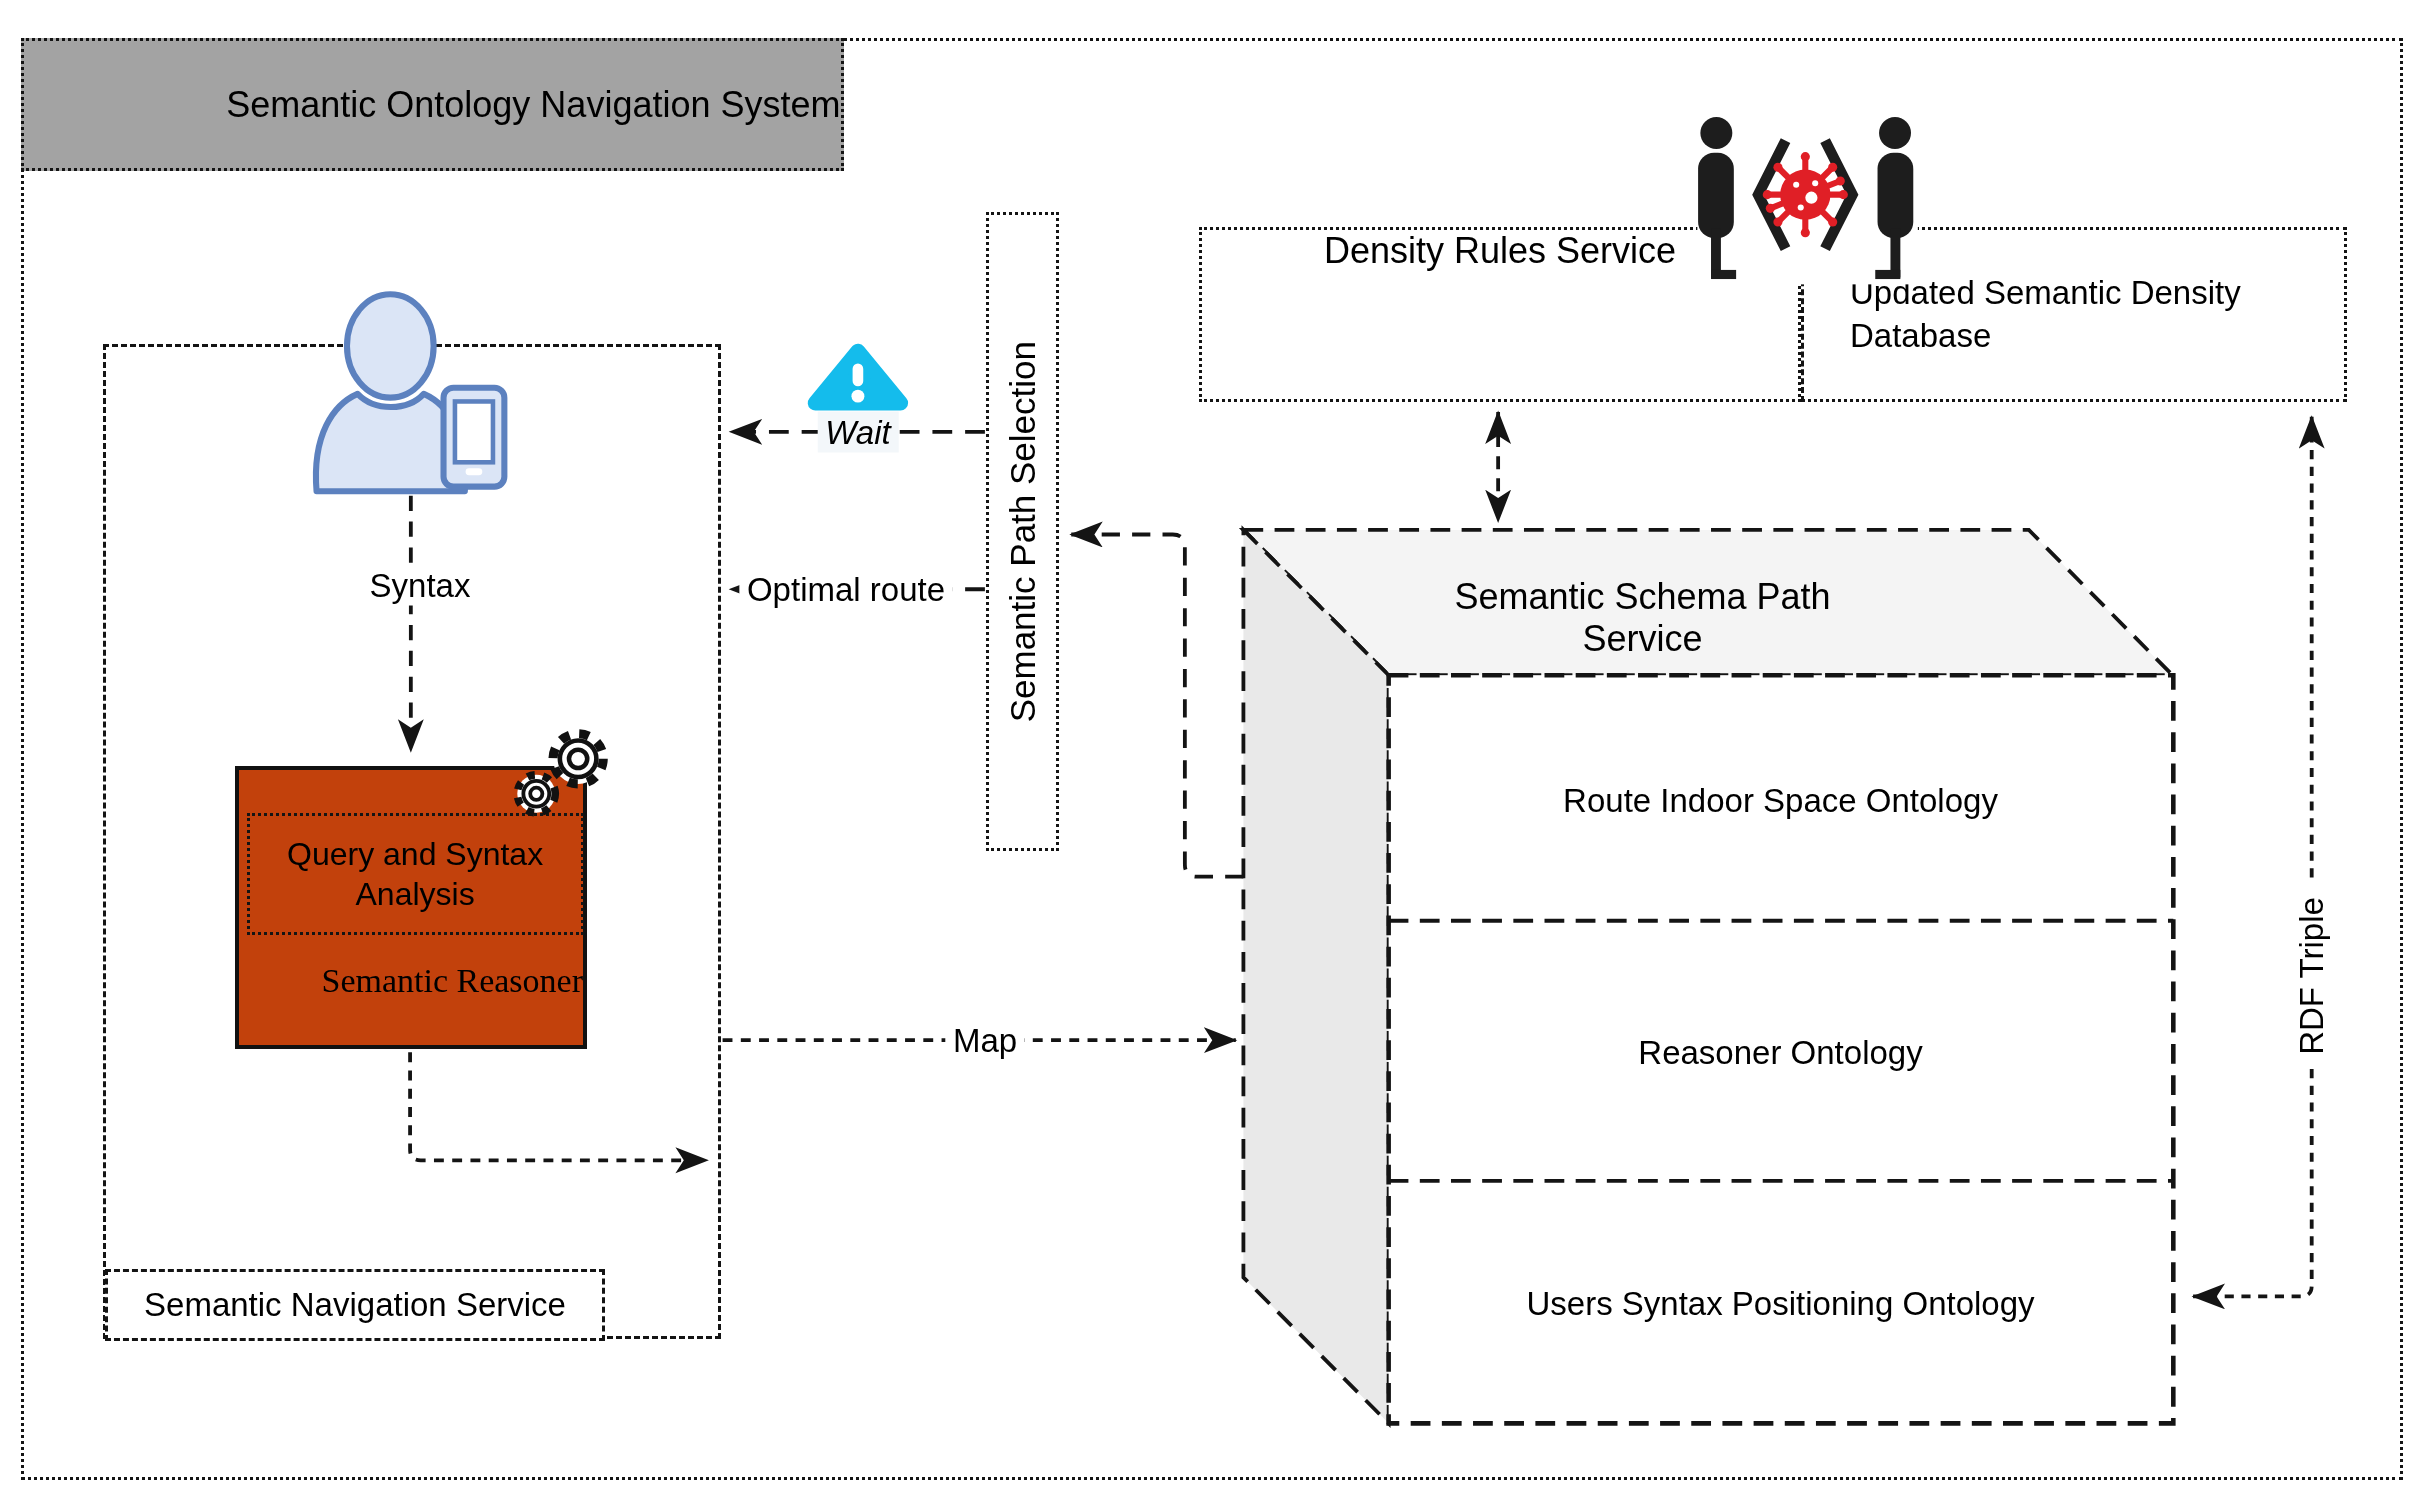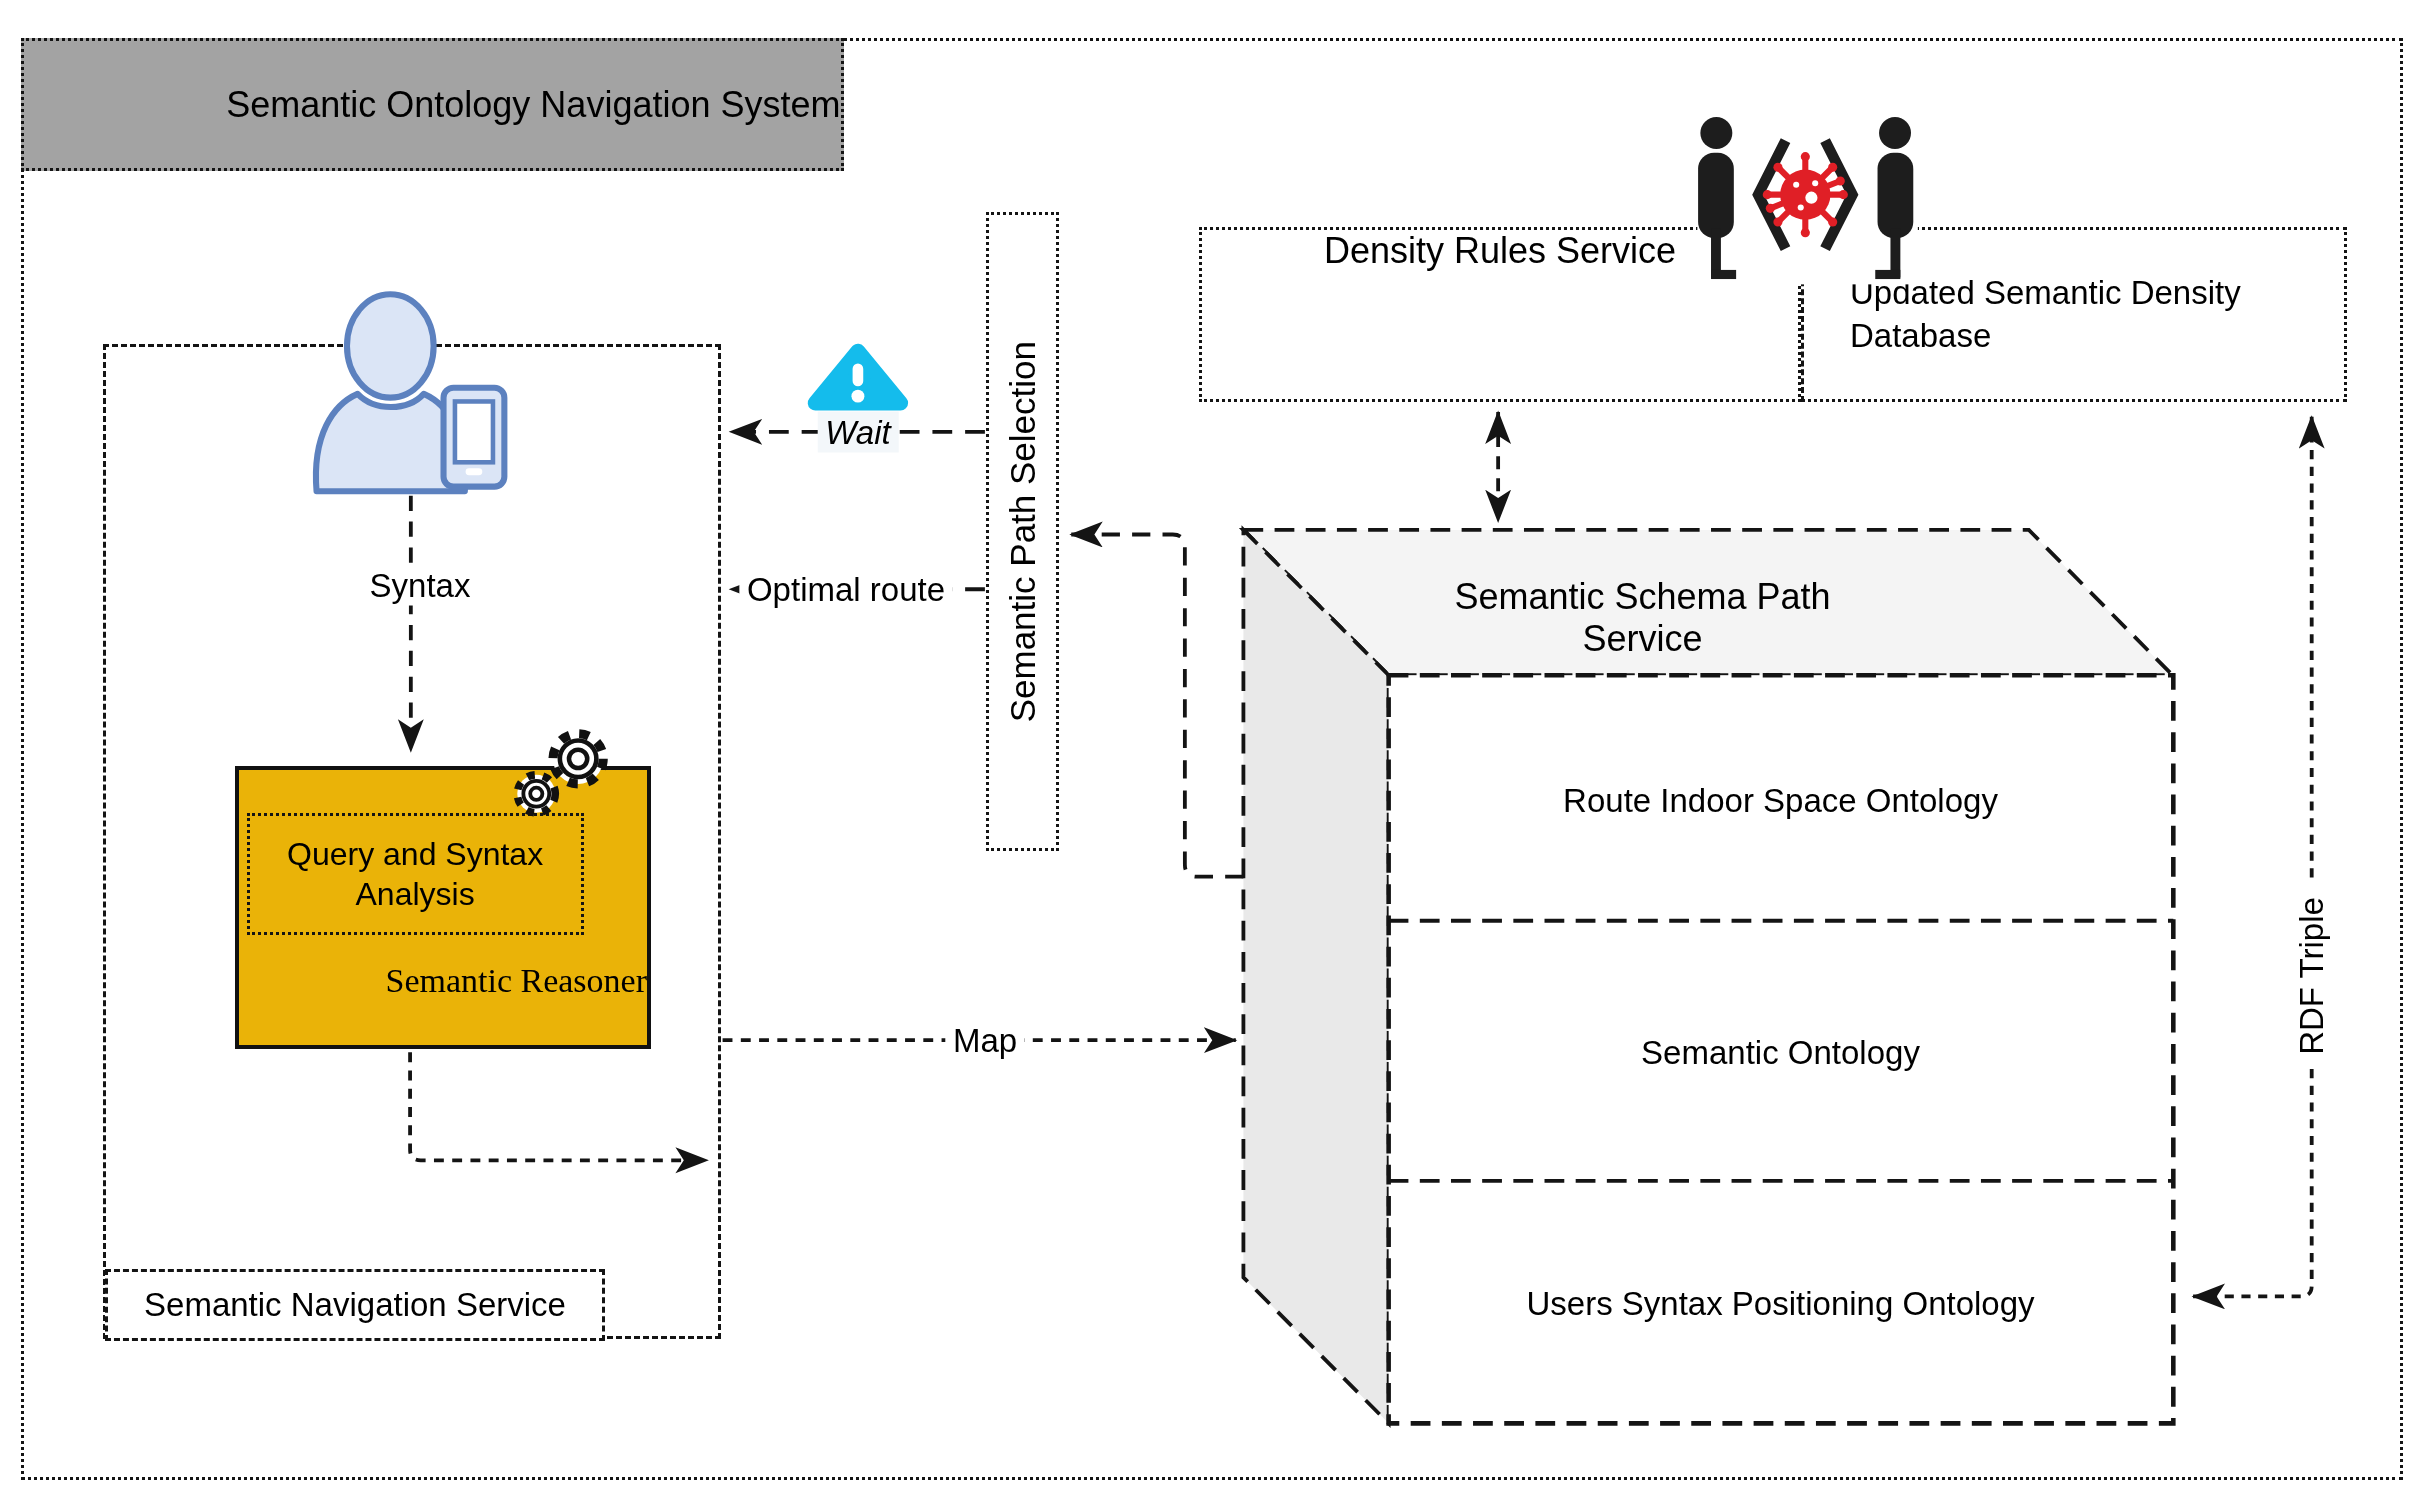"Query and Syntax Analysis" .reasoner-box { background: #eab308 -> #c2410c; width: 416px -> 352px }
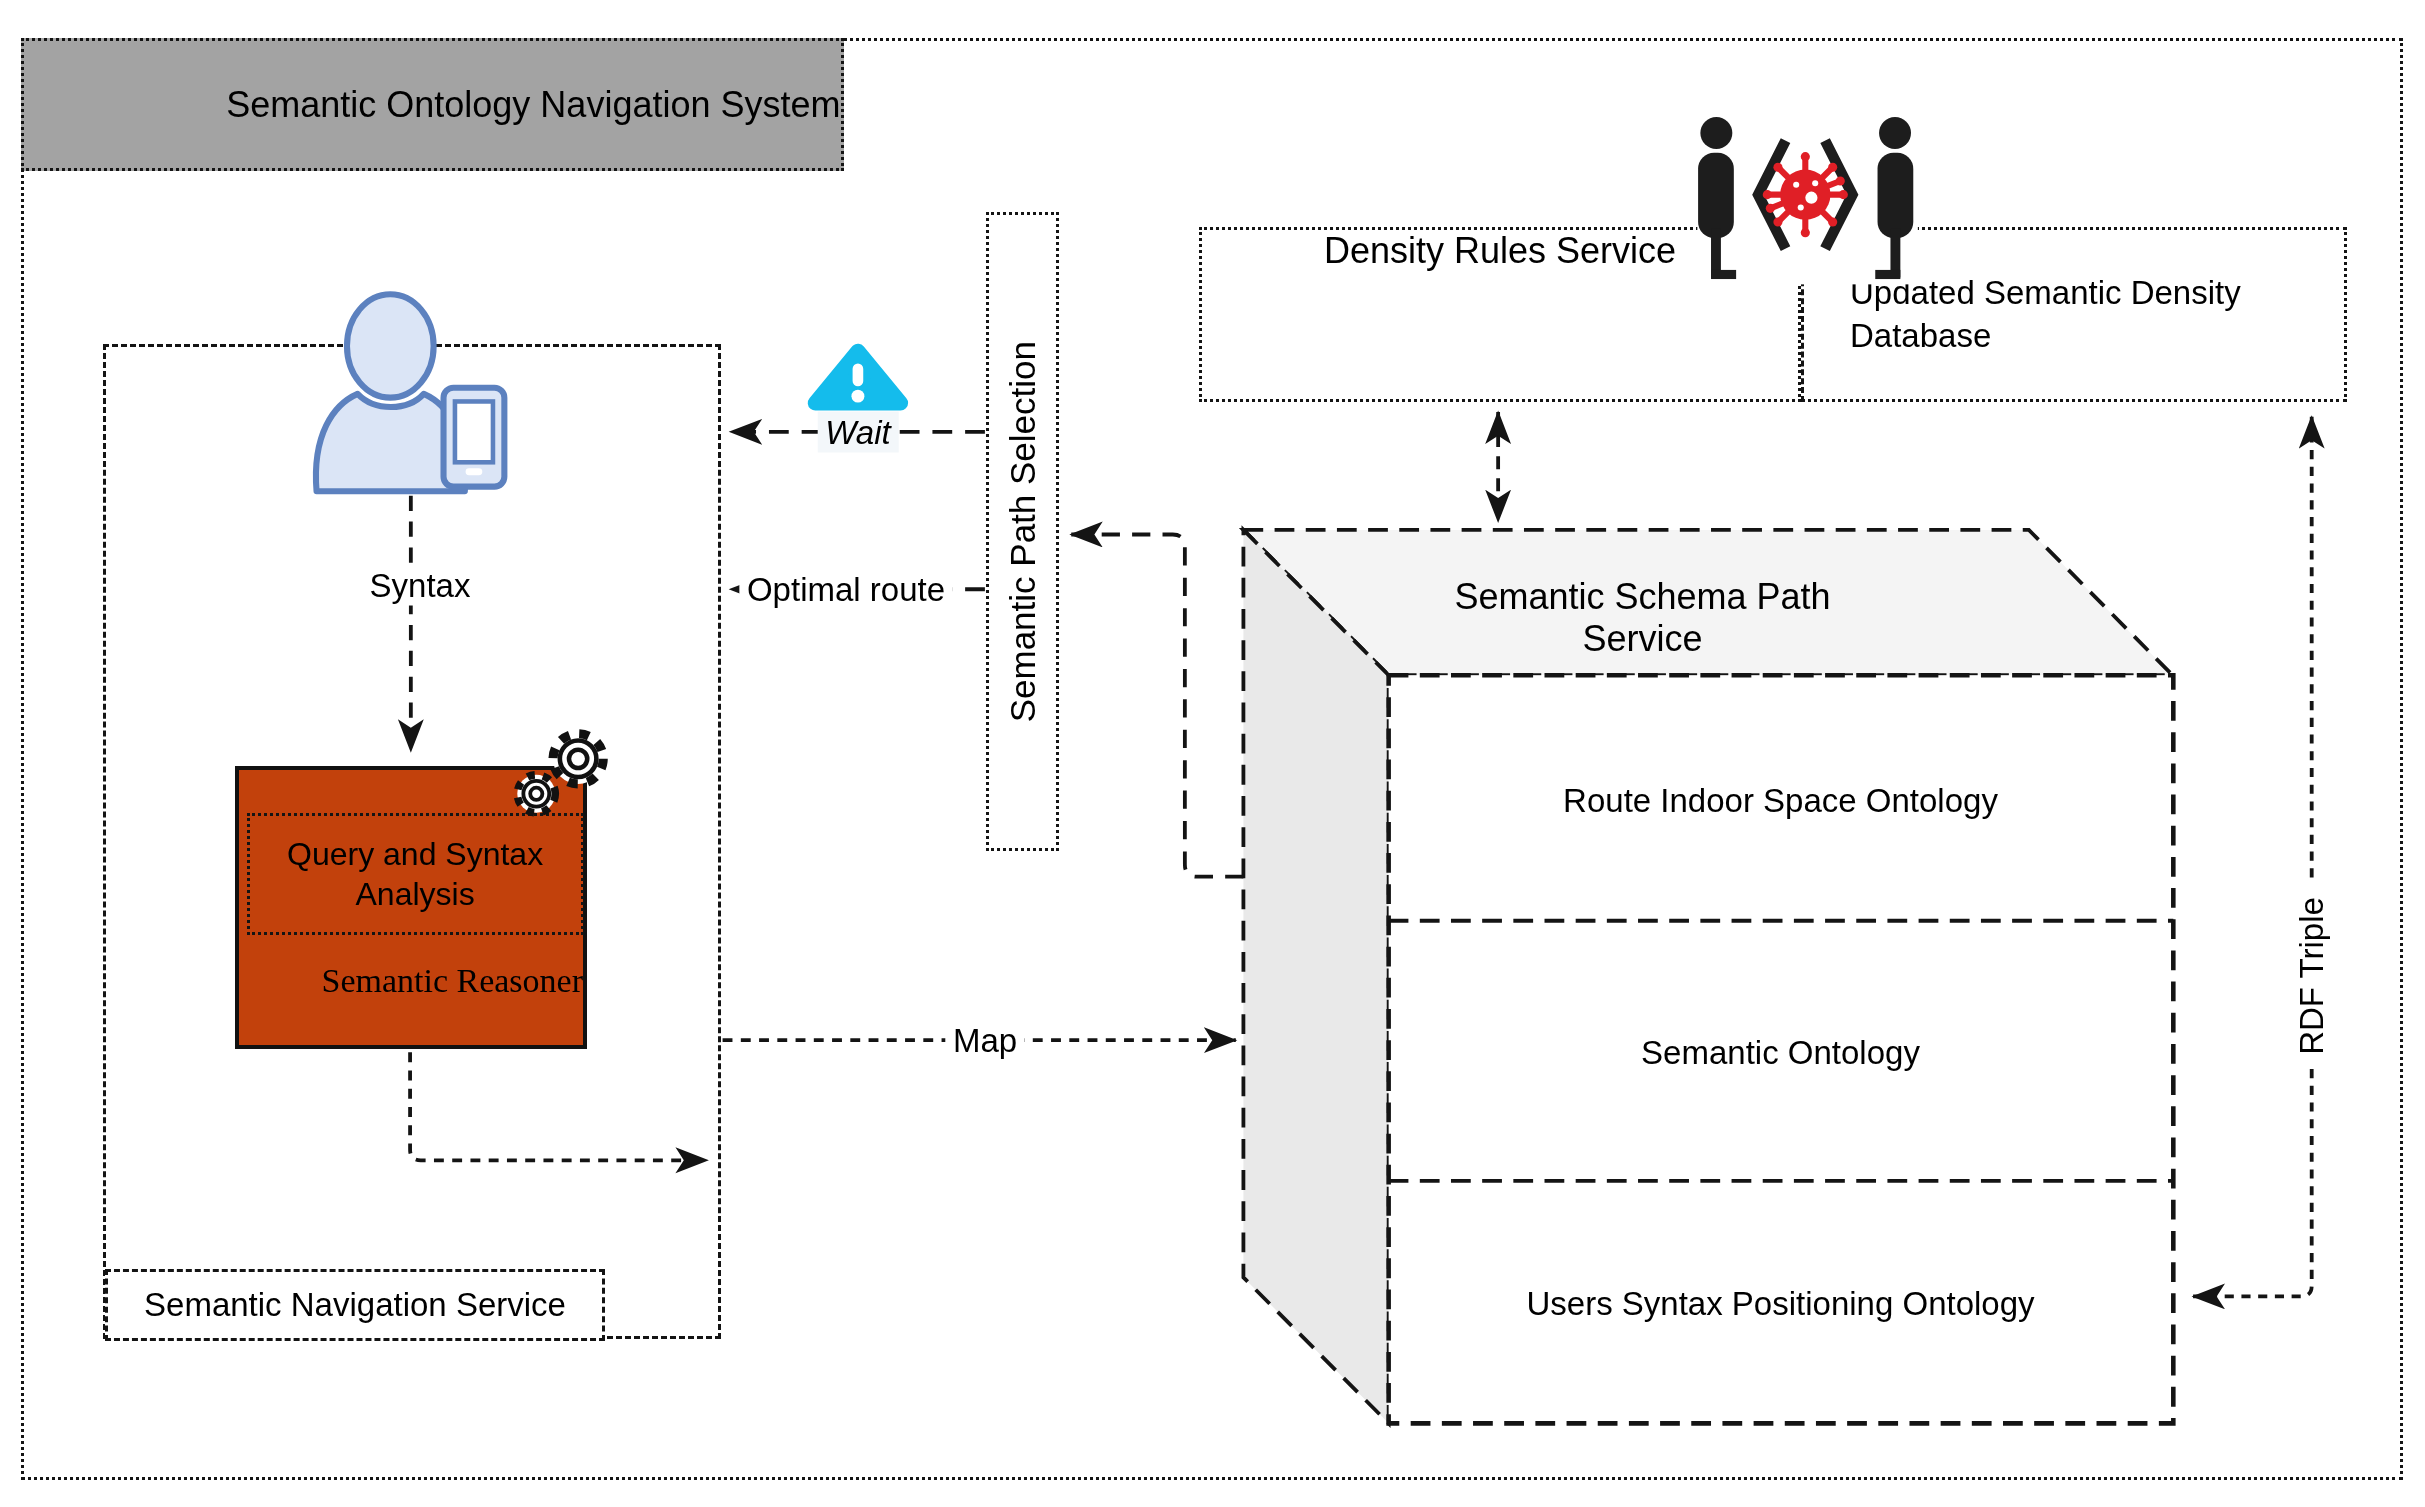"Semantic Ontology" div.layer-label { text: Semantic -> Reasoner }
